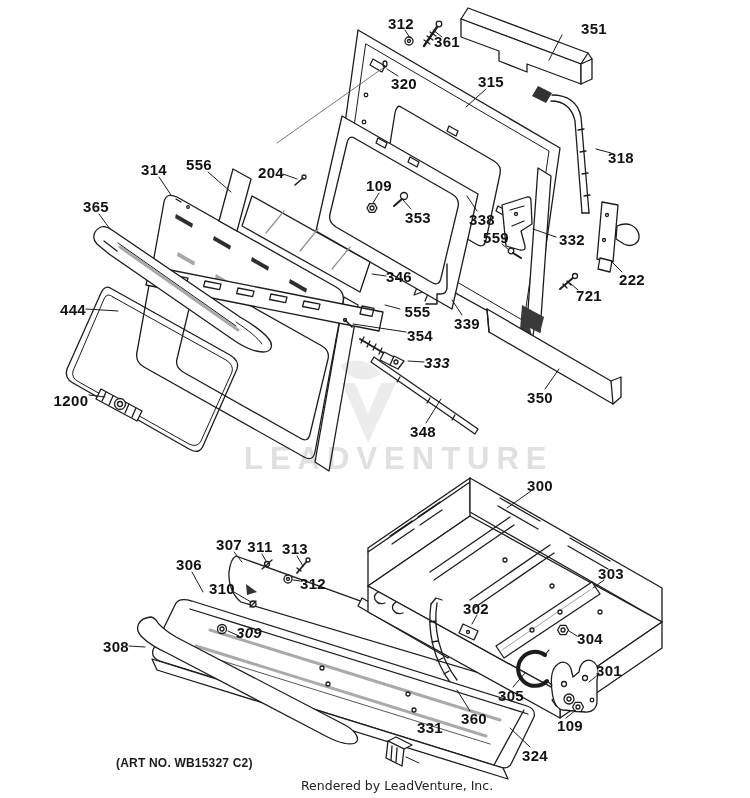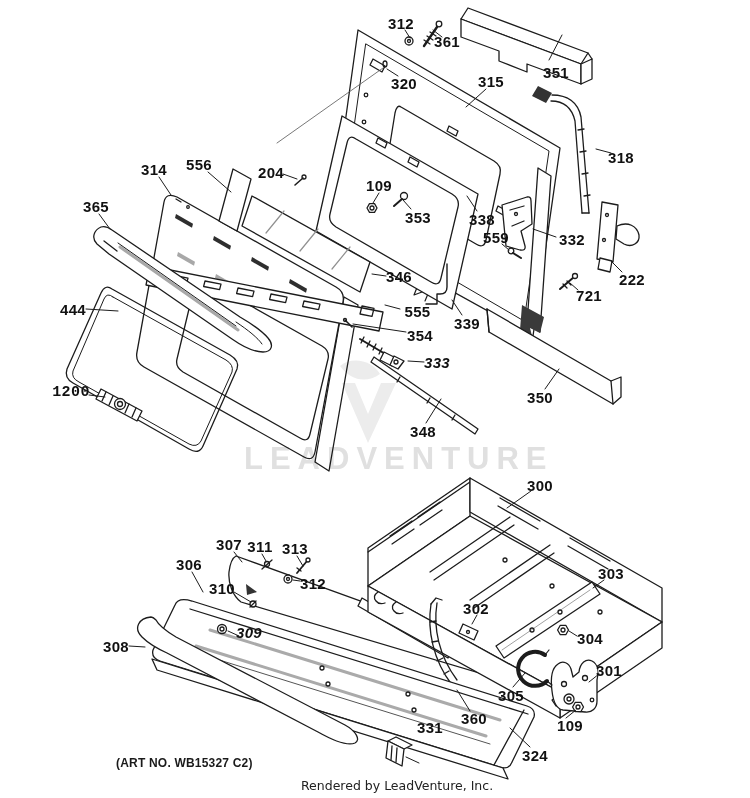"351" div.part-label { left: 556px -> 594px; margin-top: 44px -> none }
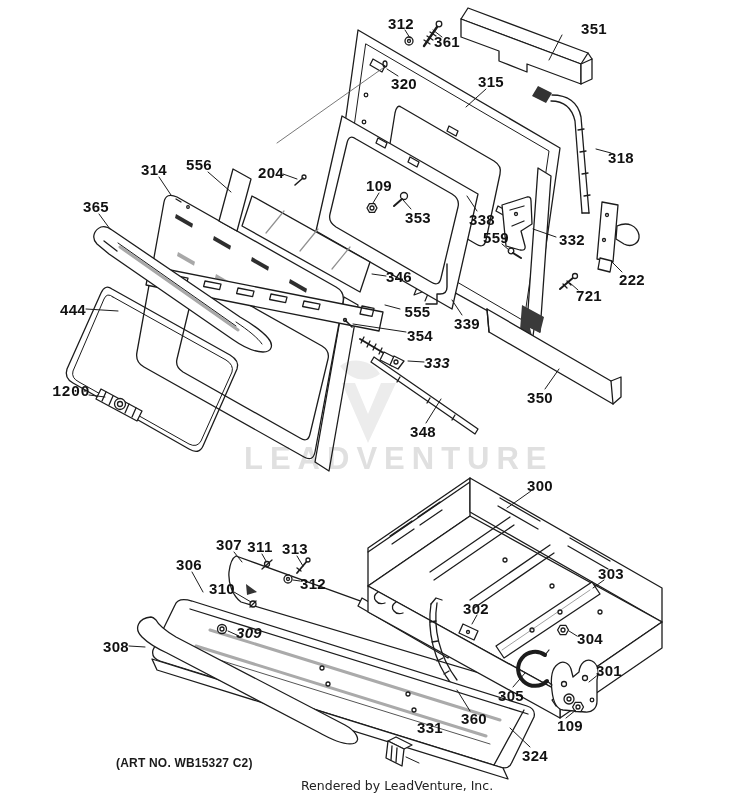"1200" div.part-label { font-family: Liberation Mono, monospace -> none; top: 392px -> 400px }
